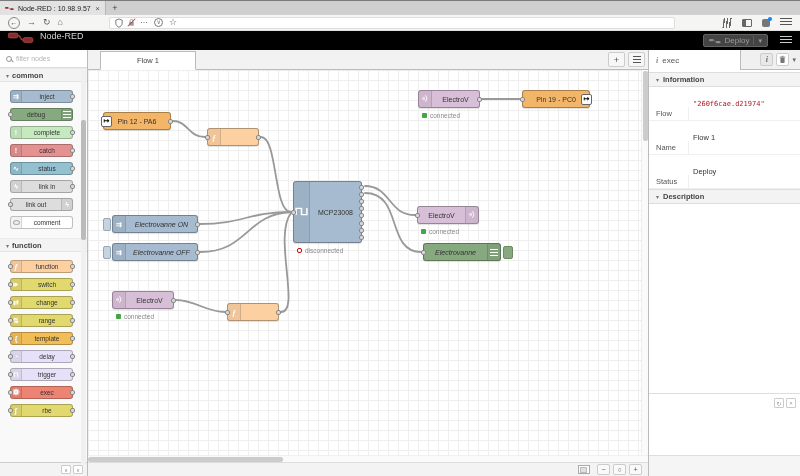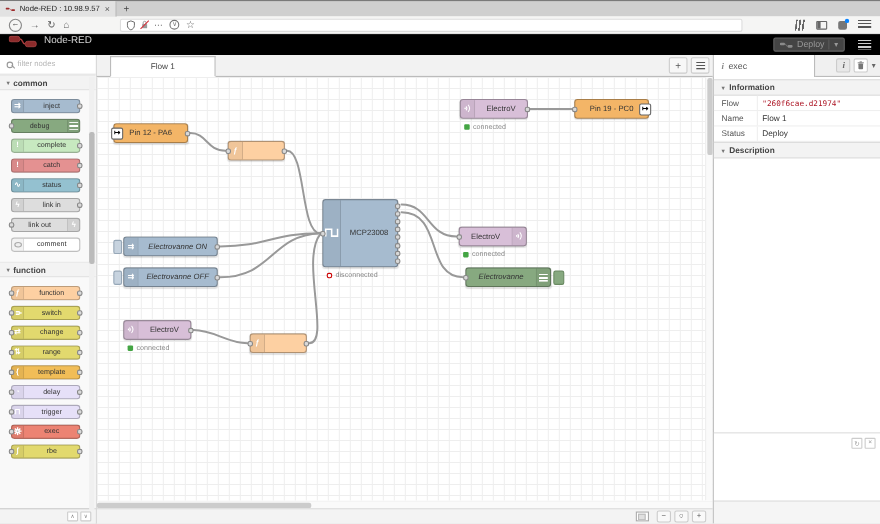"Flow" .ilab { margin-top: none -> 20px }
